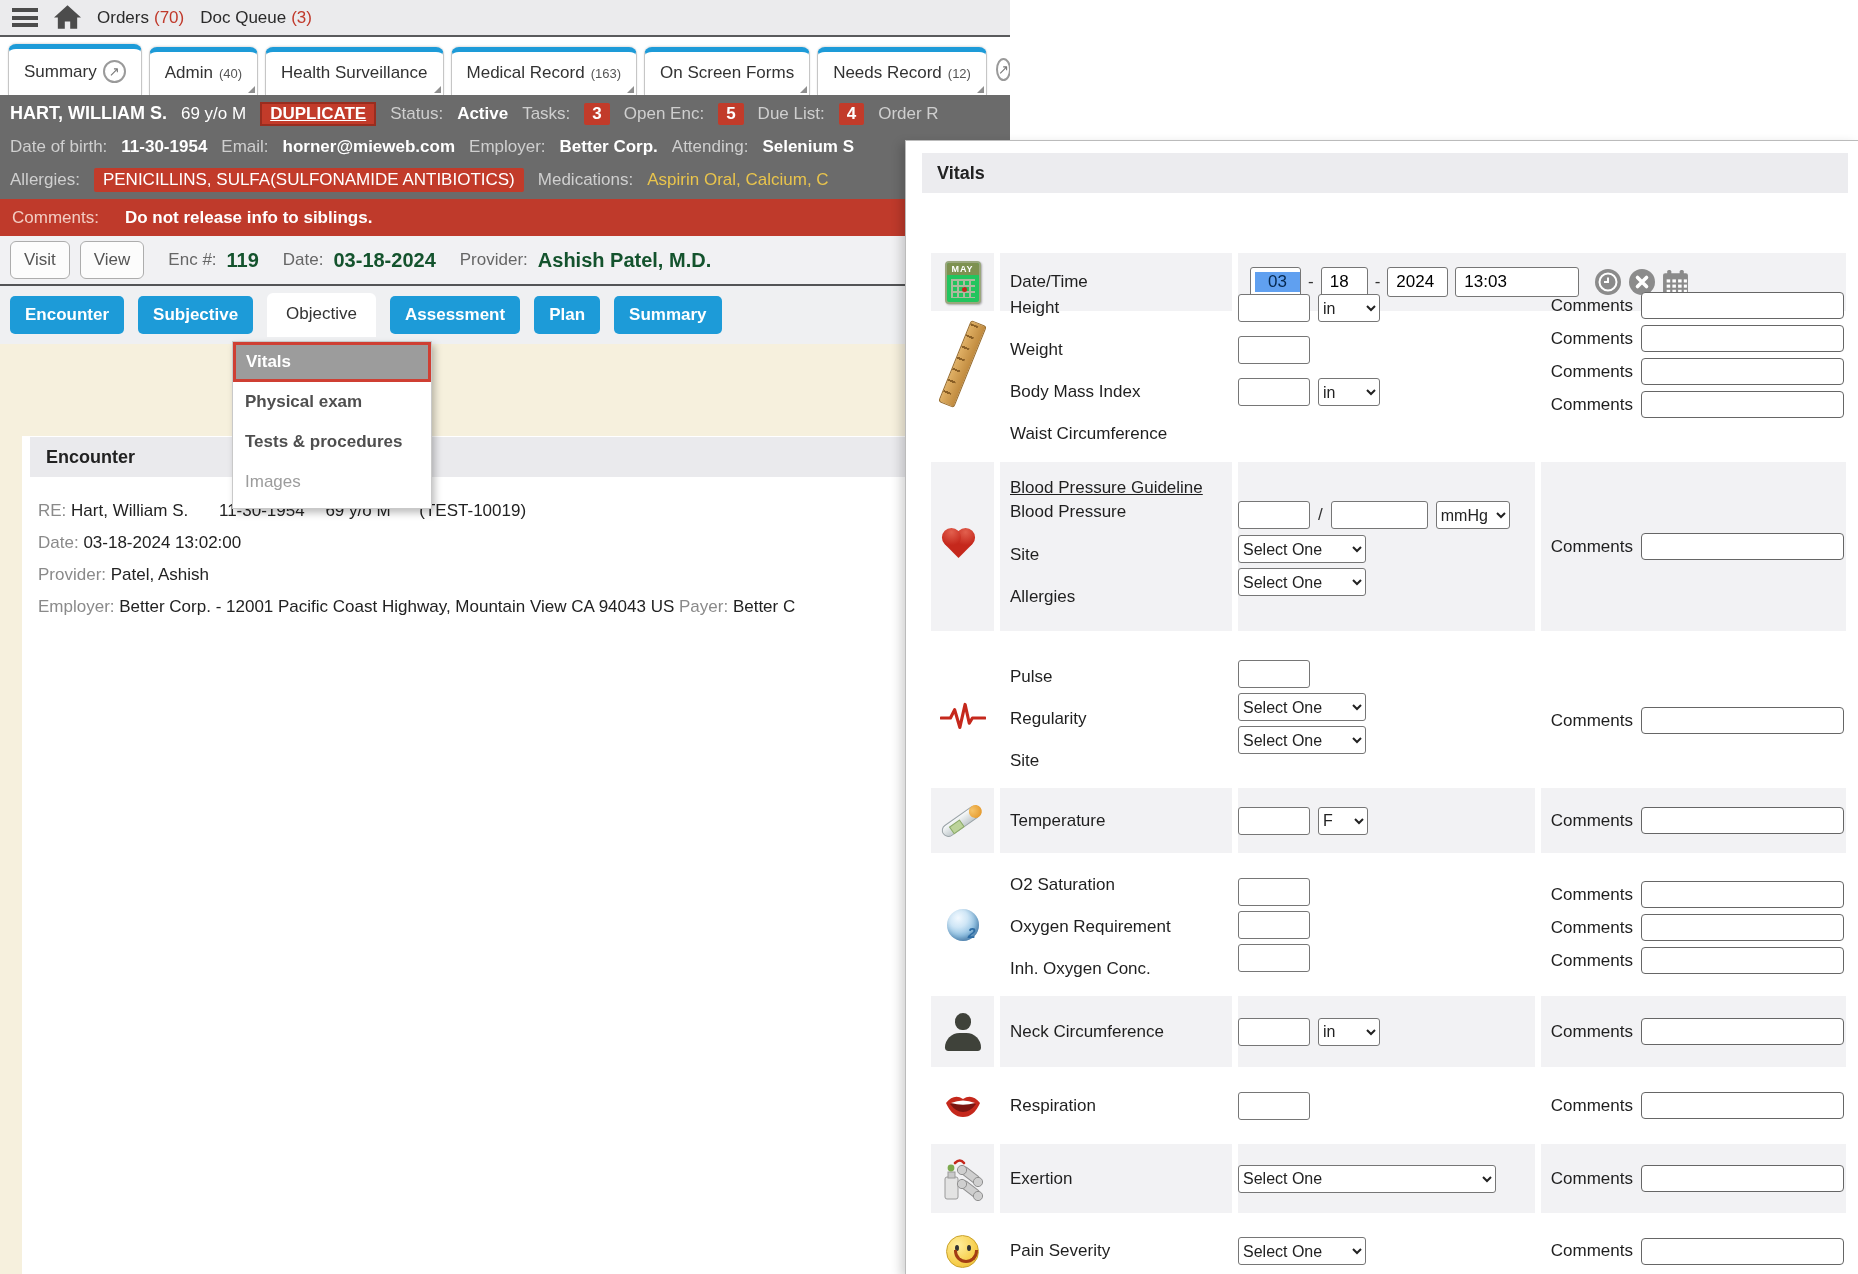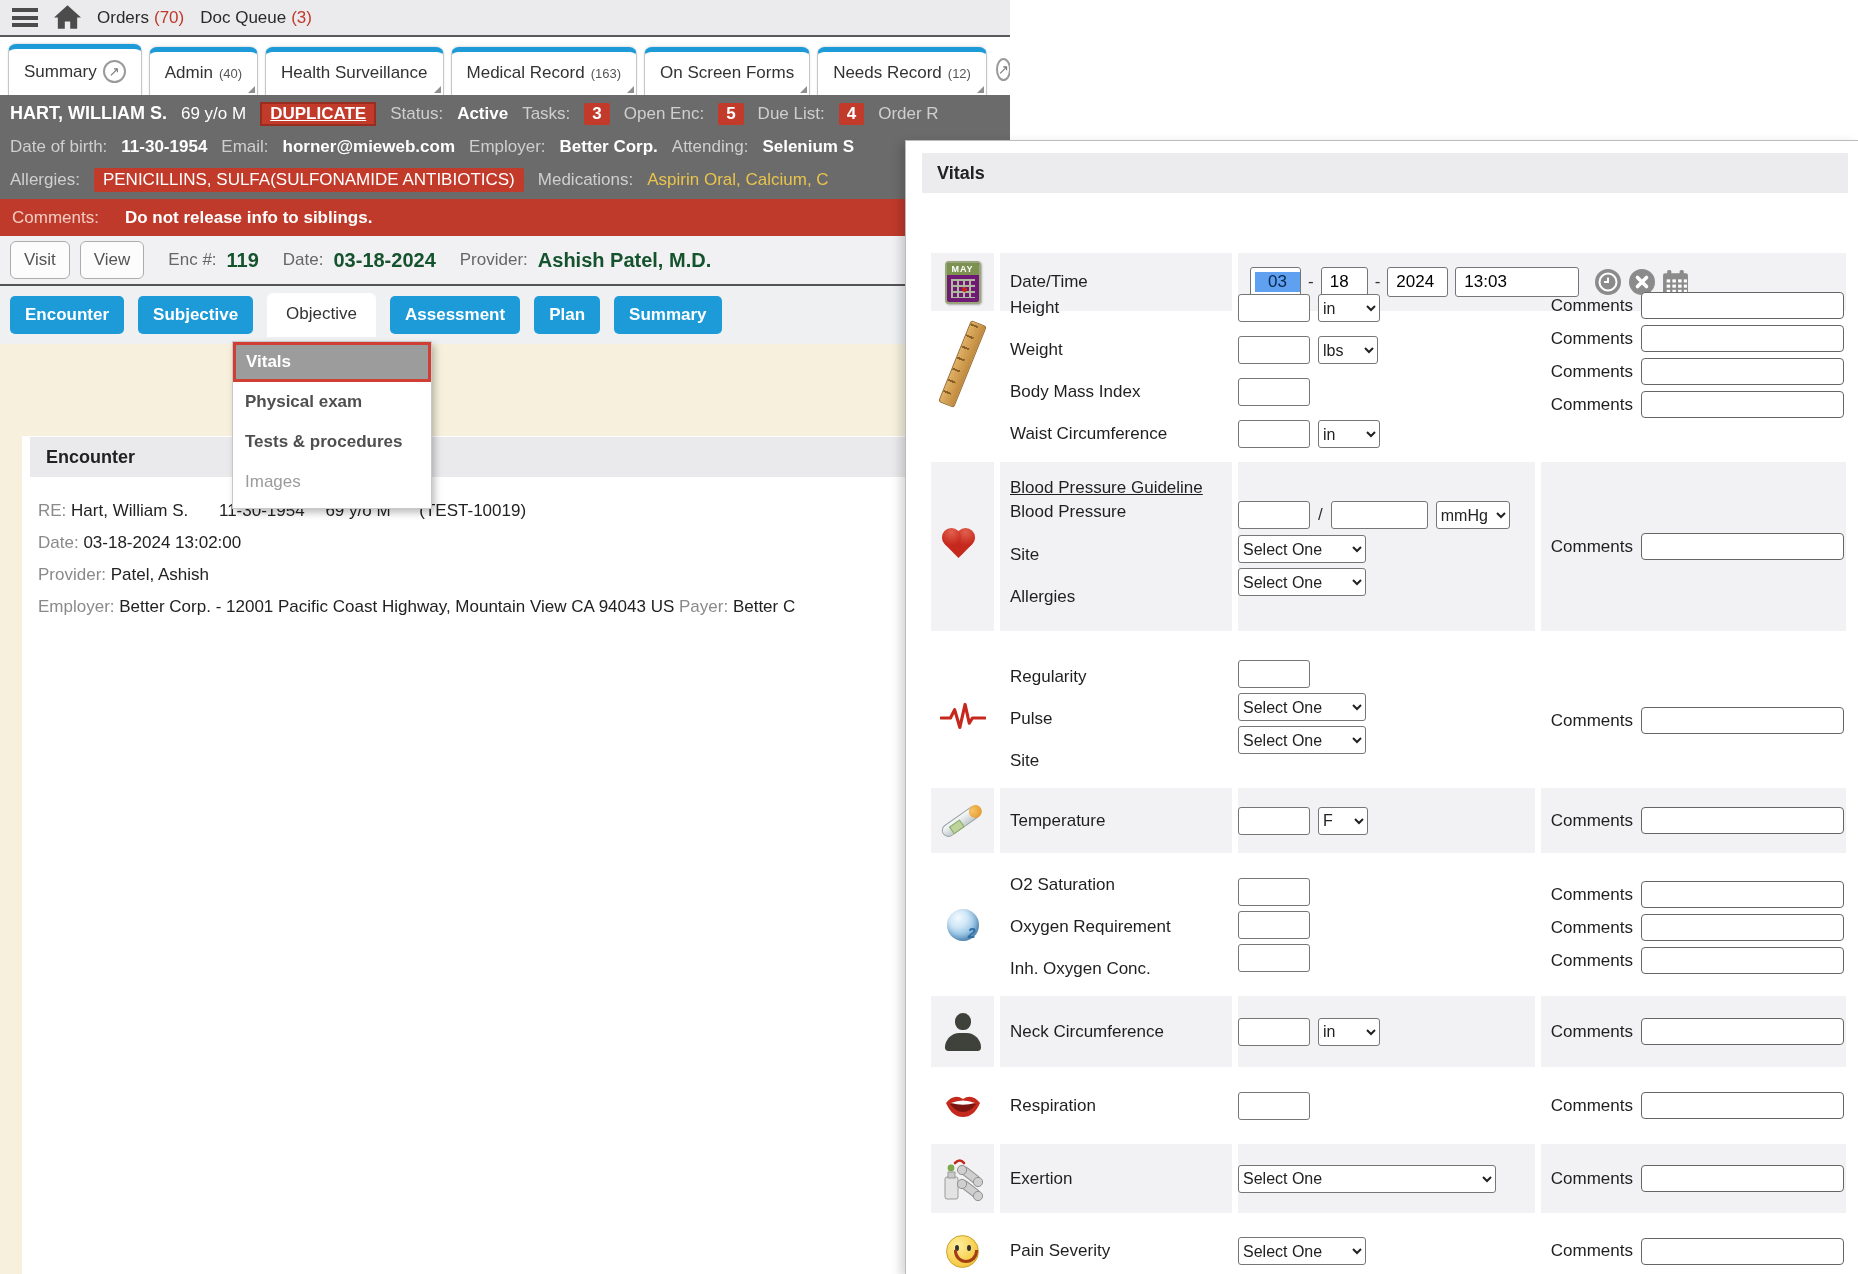"MAY" .ic-calmay { background: #701a75 -> #22c55e }
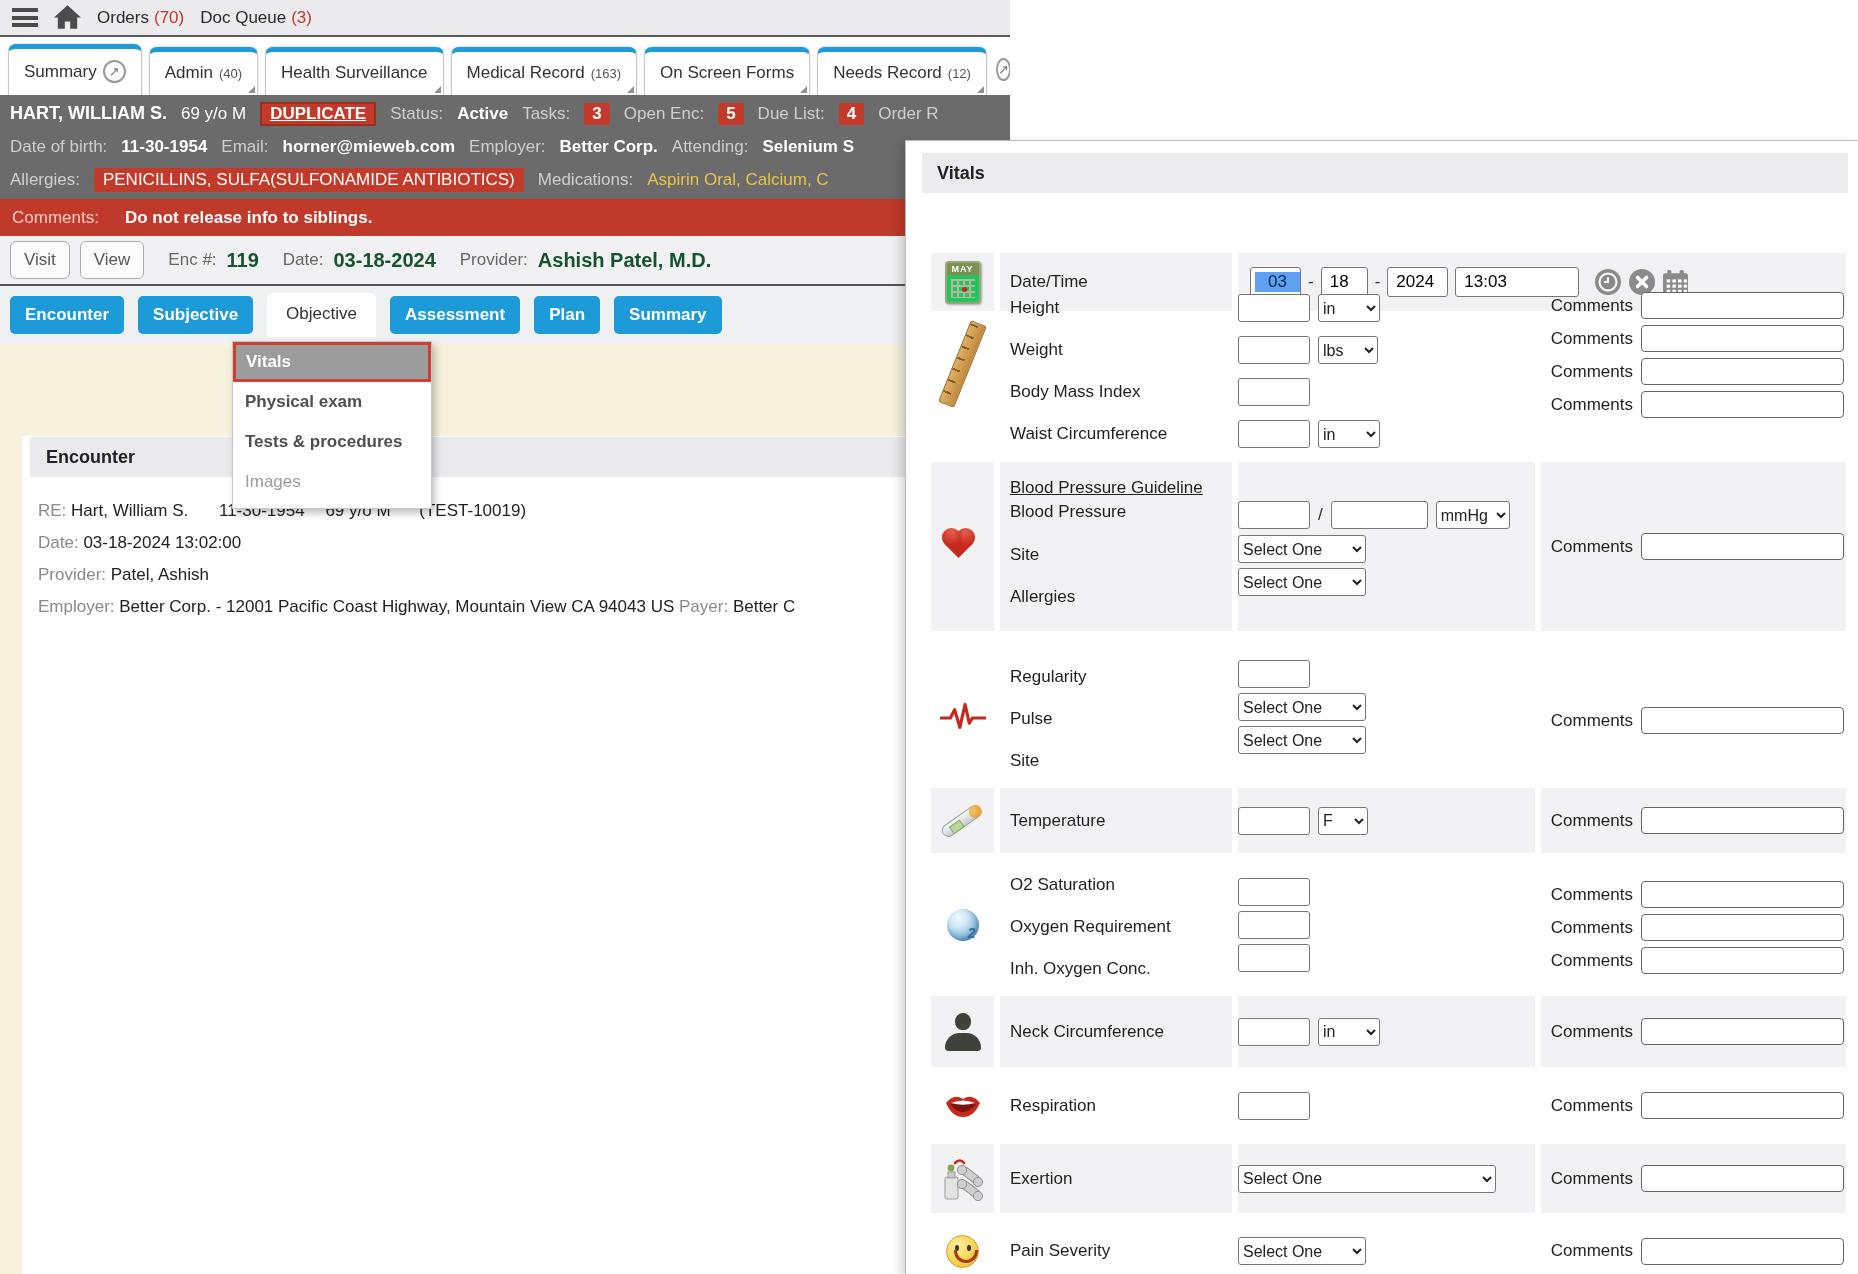"lbs" div.an-f { html: <div> <input> <select><option>lbs</option></select> </div> -> none }
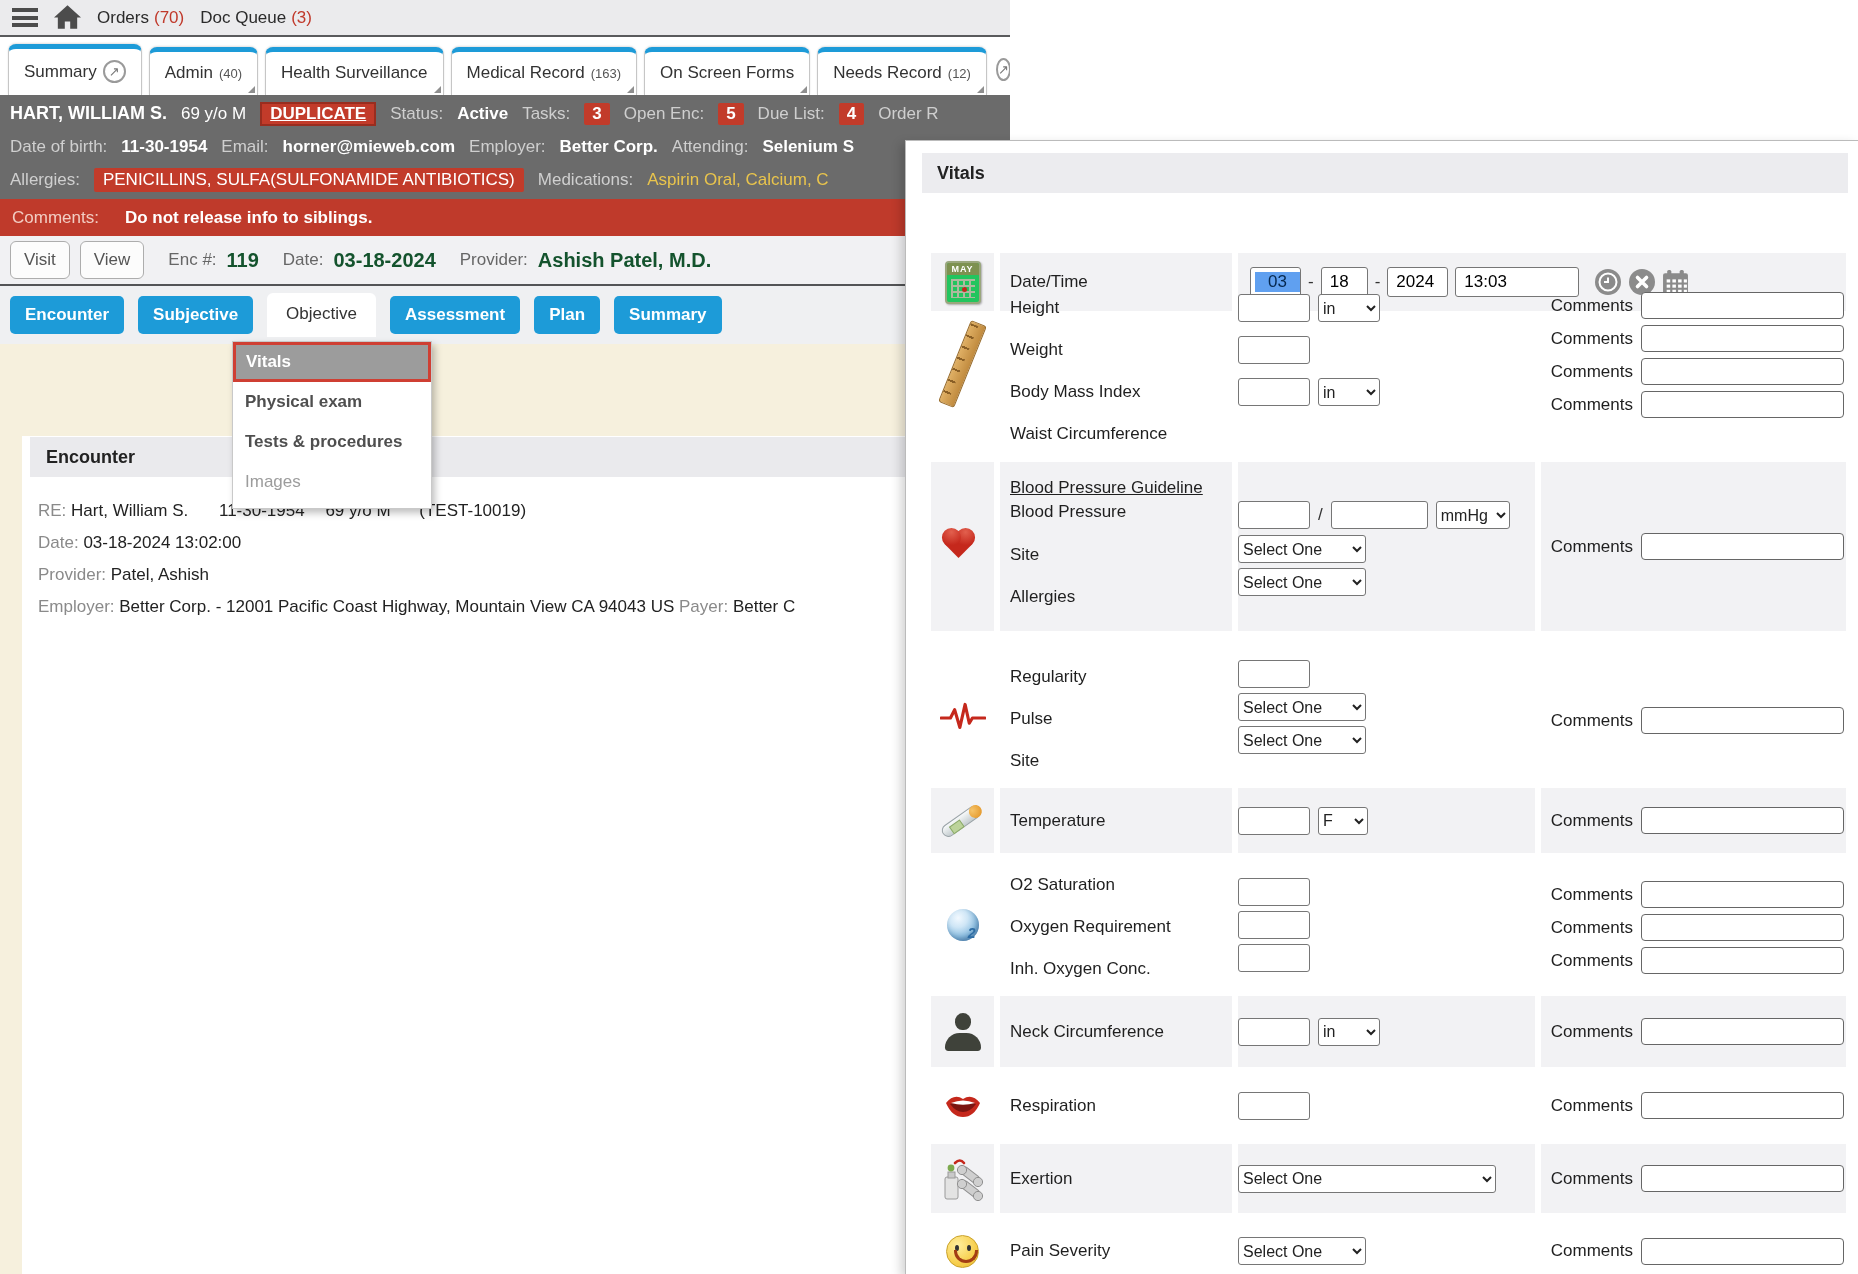"Regularity" div.lbl-row { order: before "Pulse" -> after "Pulse" }
